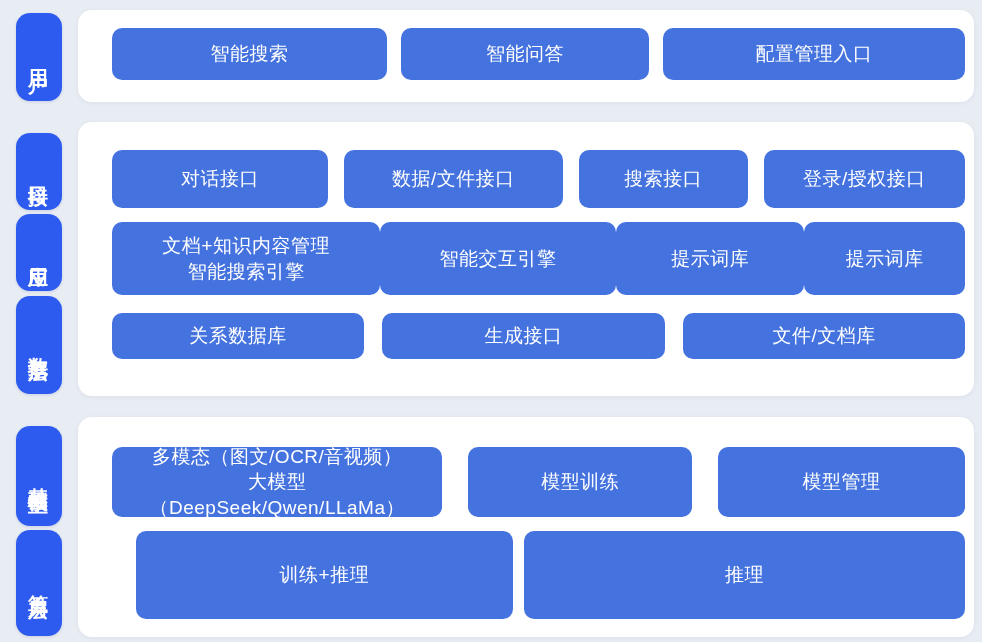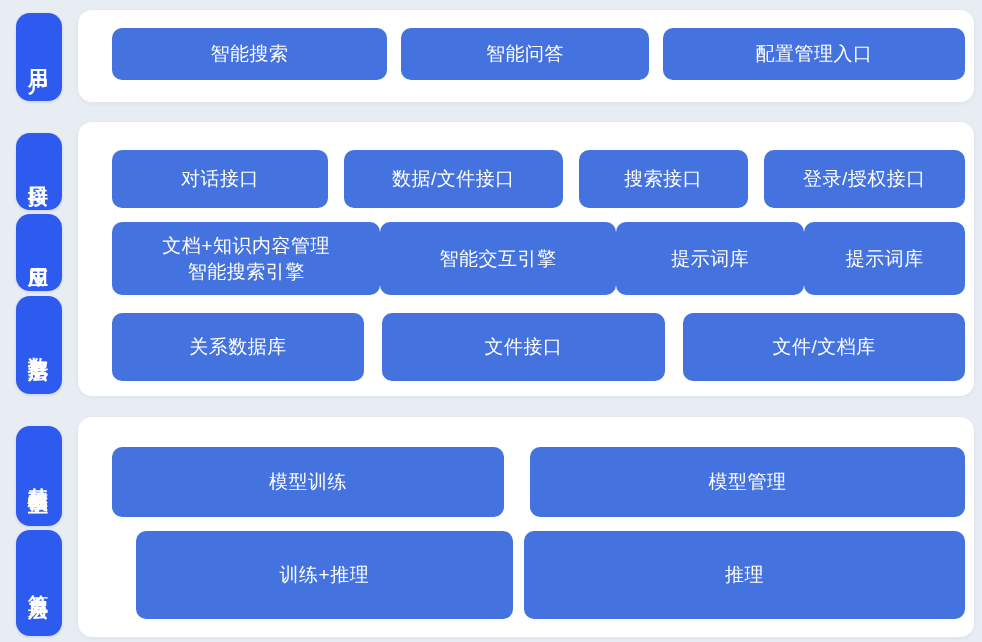"关系数据库" .row-data { height: 68px -> 46px }
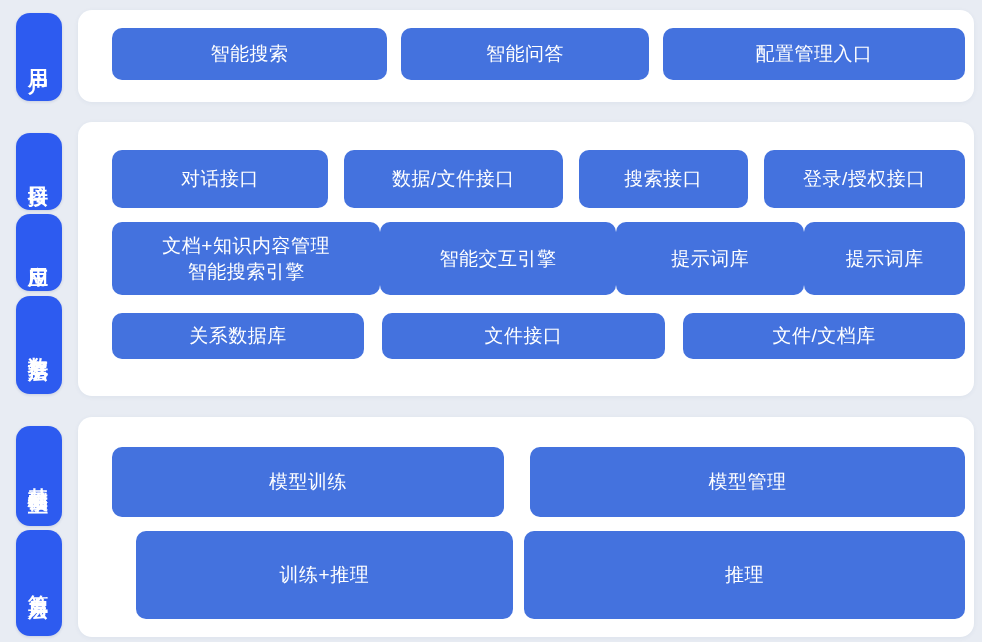"文件接口" div.block { text: 文件 -> 生成 }
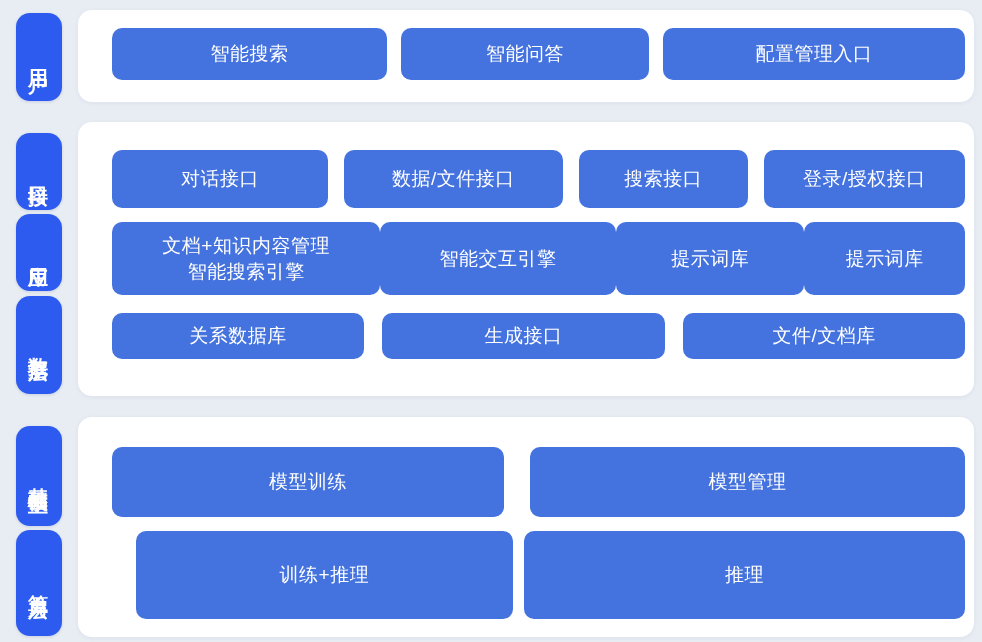"多模态（图文/OCR/音视频）" div.block { html: none -> <div>多模态（图文/OCR/音视频） 大模型（DeepSeek/Qwen/LLaMa）</div> }
